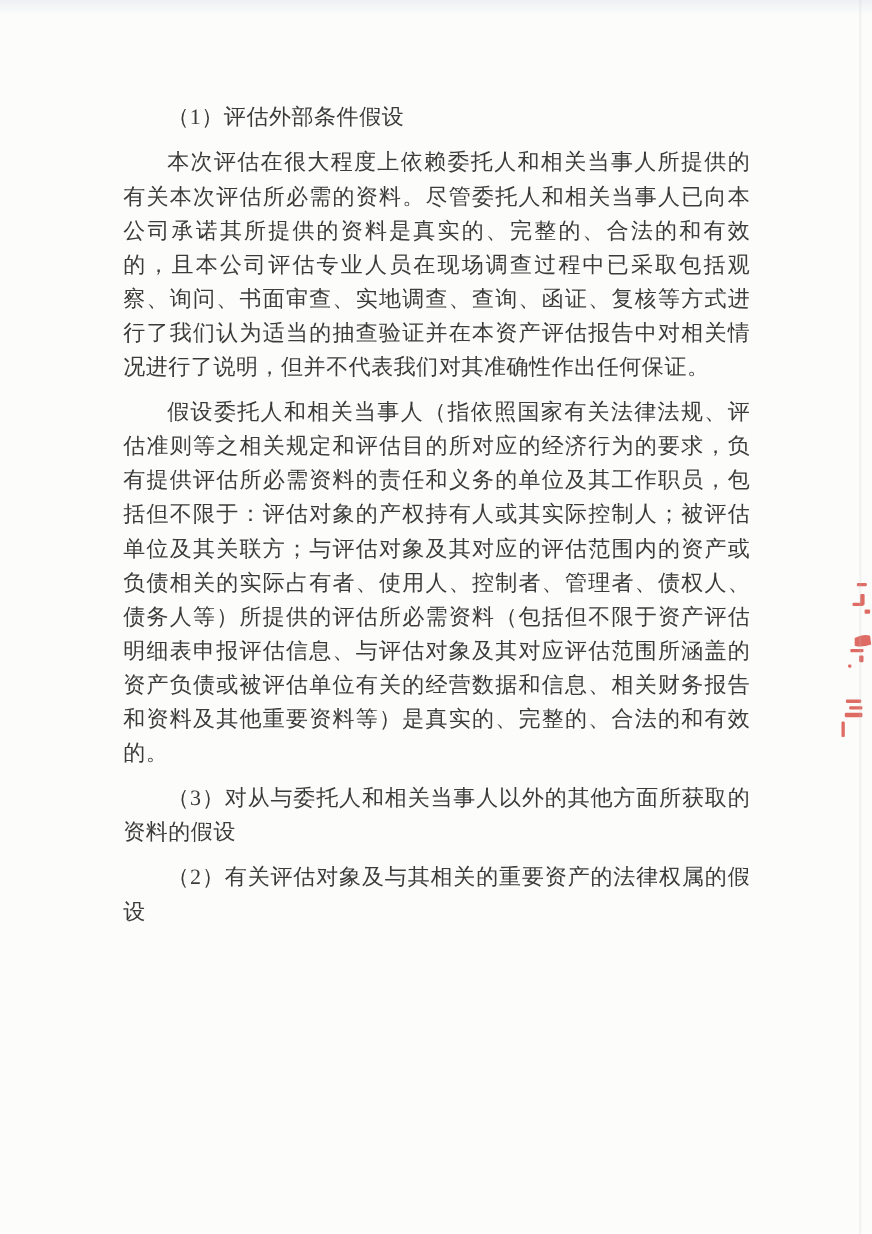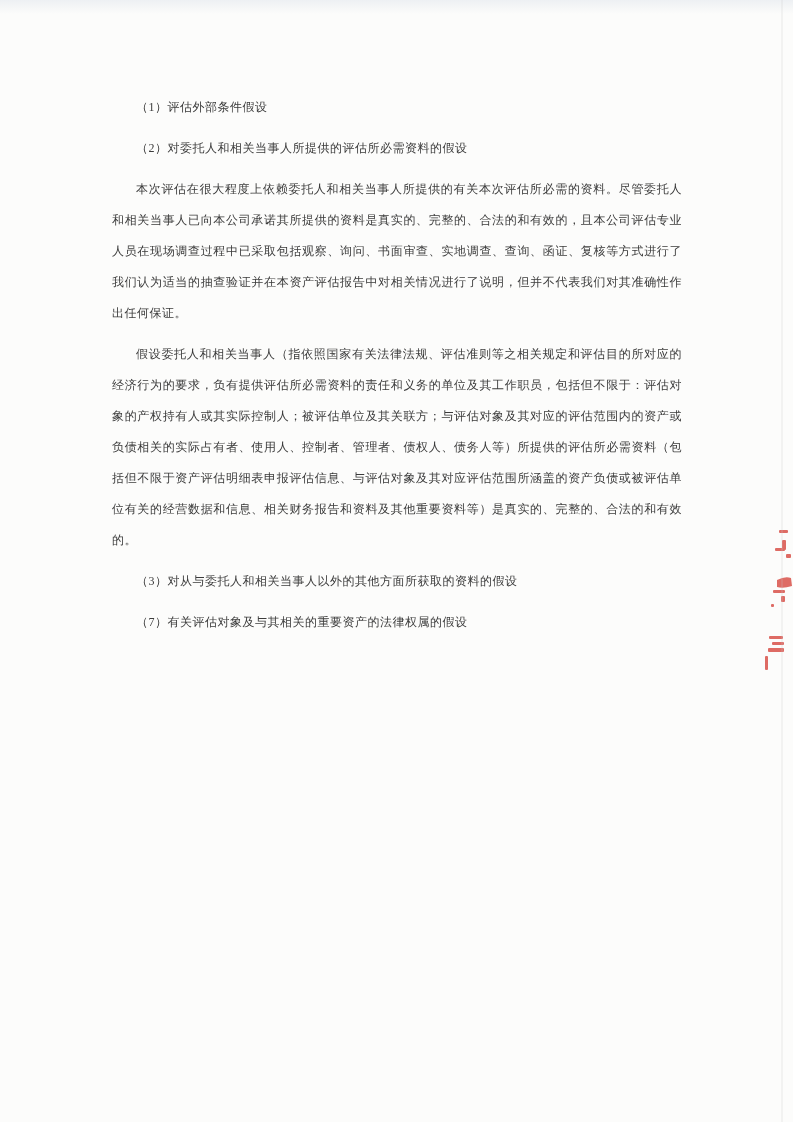"（1）评估外部条件假设" .content { font-size: 12px -> 20px }
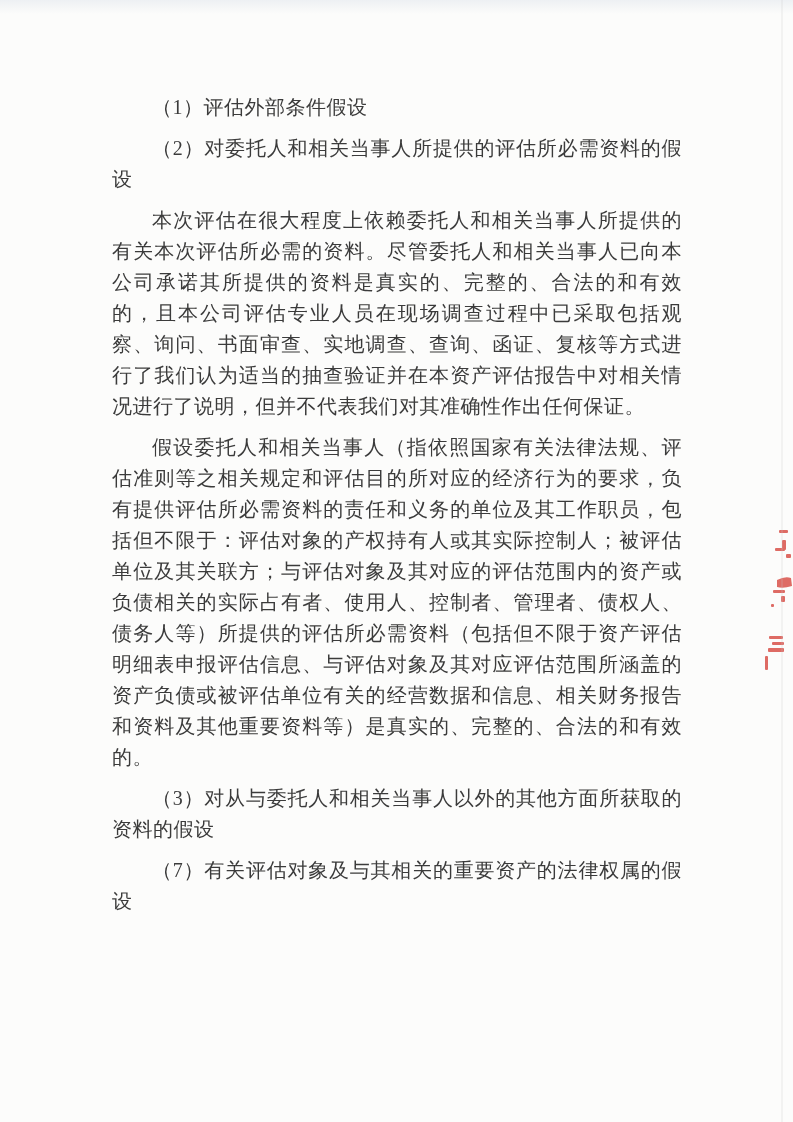"（2）对委托人和相关当事人所提供的评估所必需资料的假设" div.block { html: <div>（2）对委托人和相关当事人所提供的评估所必需资料的假设</div> -> none }
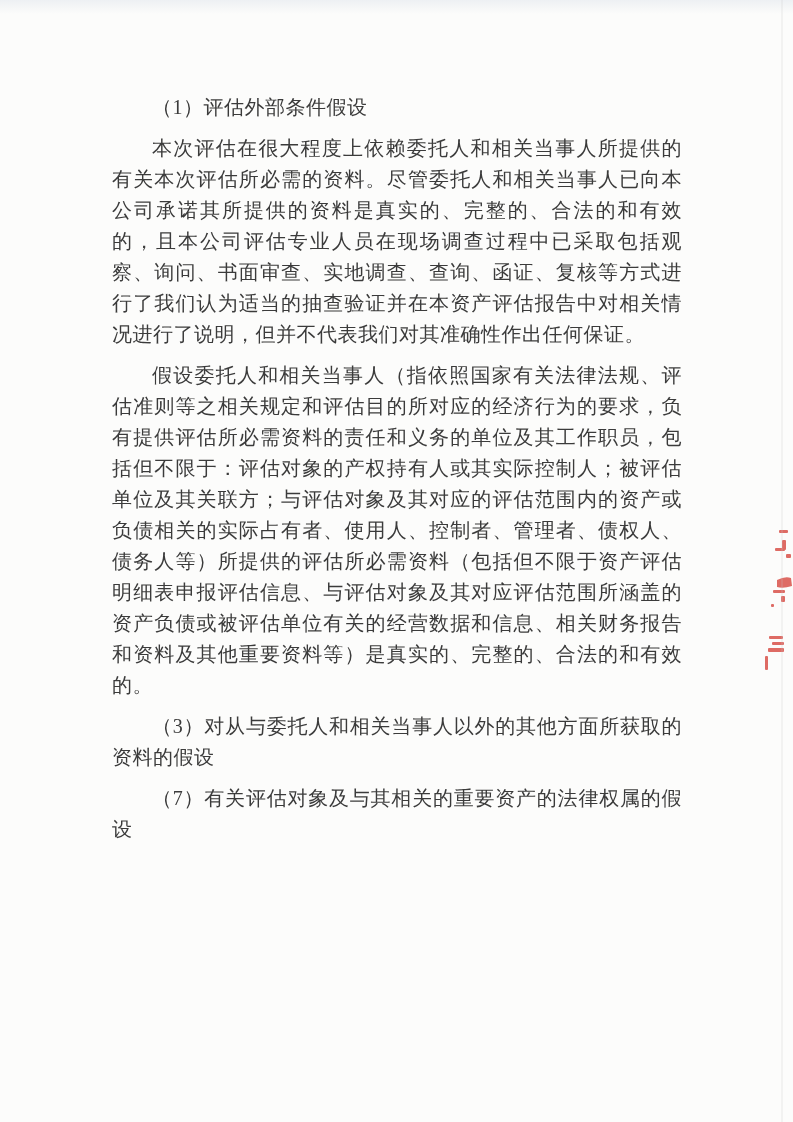"（7）有关评估对象及与其相关的重要资产的法律权属的假设" div.block { text: 7 -> 2 }
